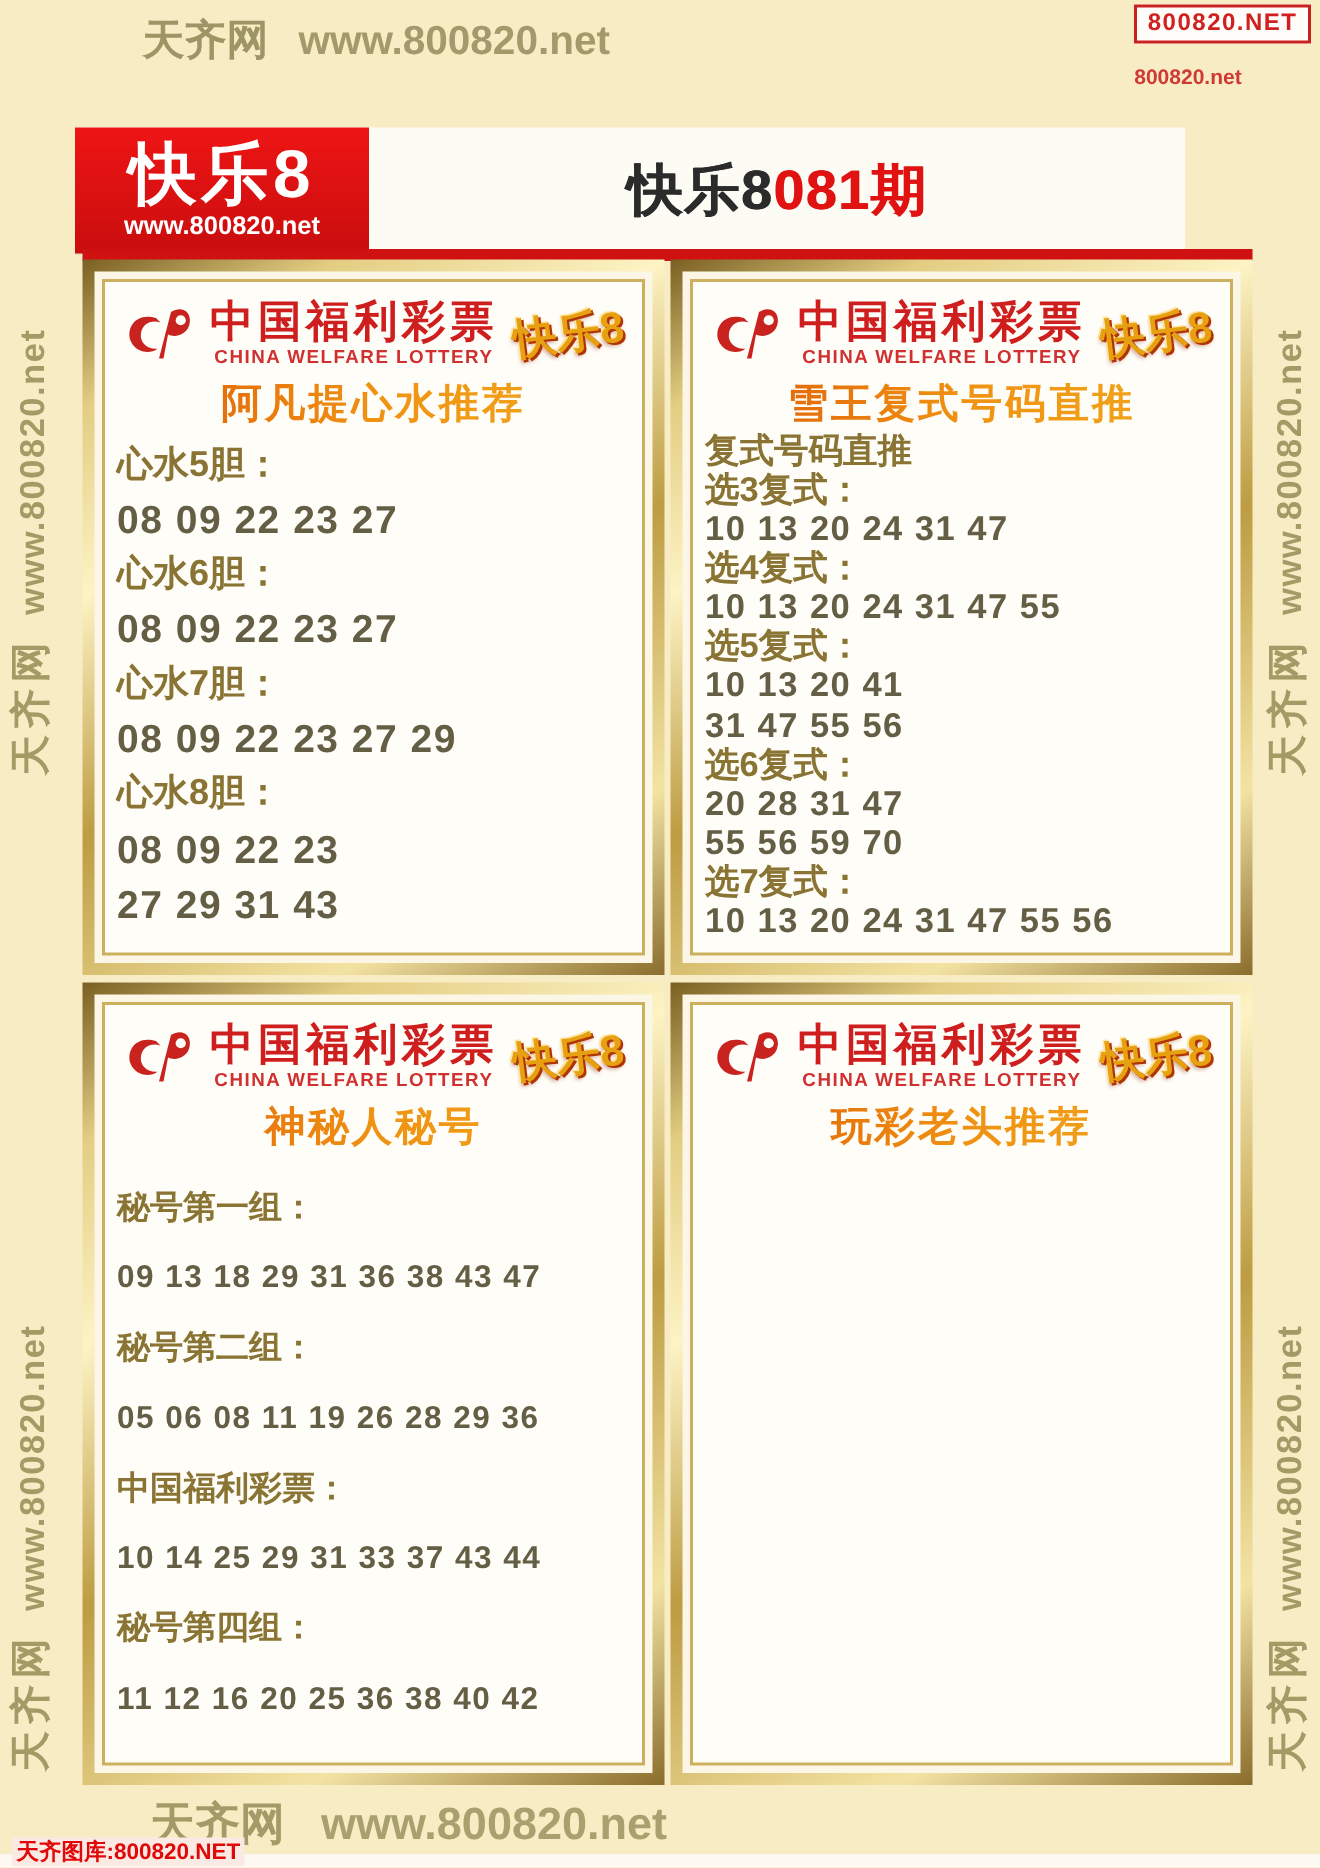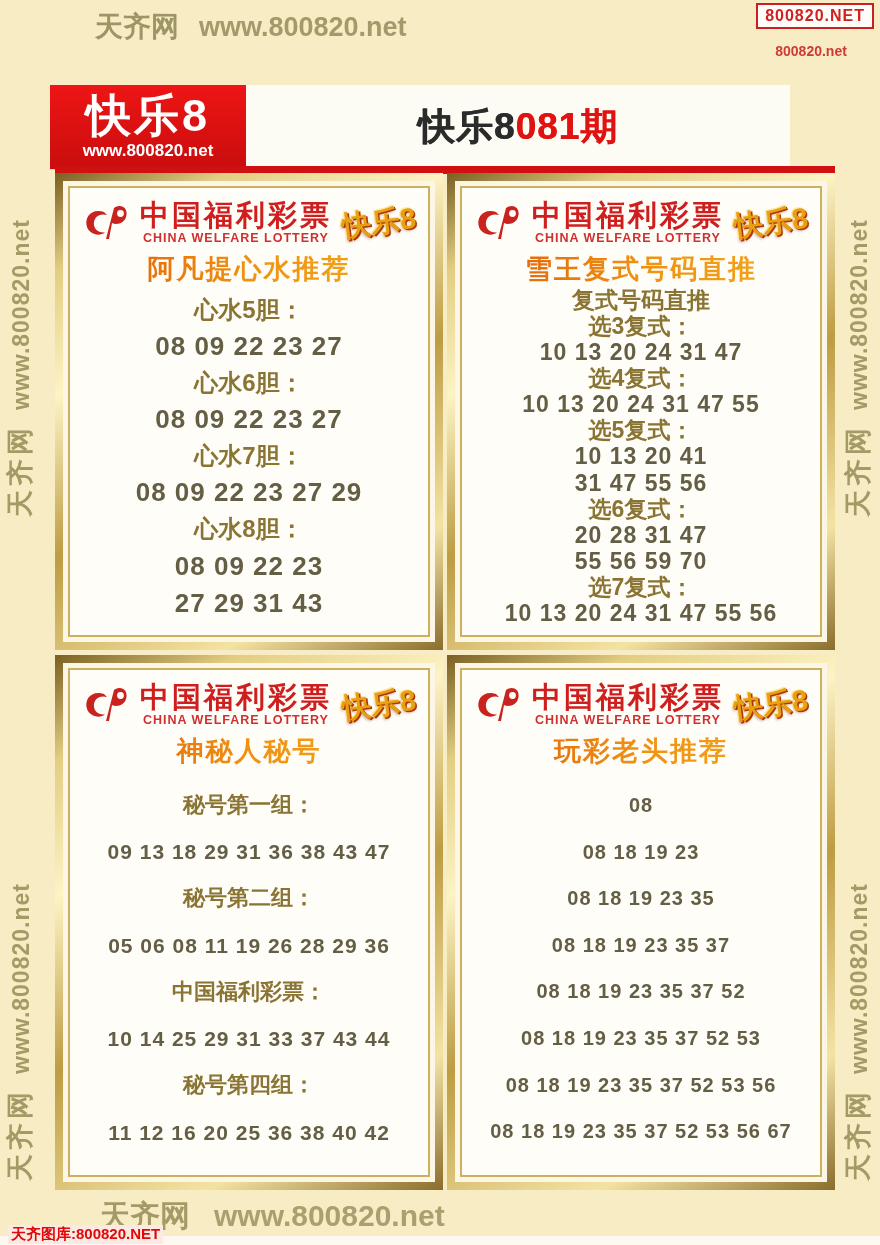"800820.NET" .corner { text-align: center -> left }
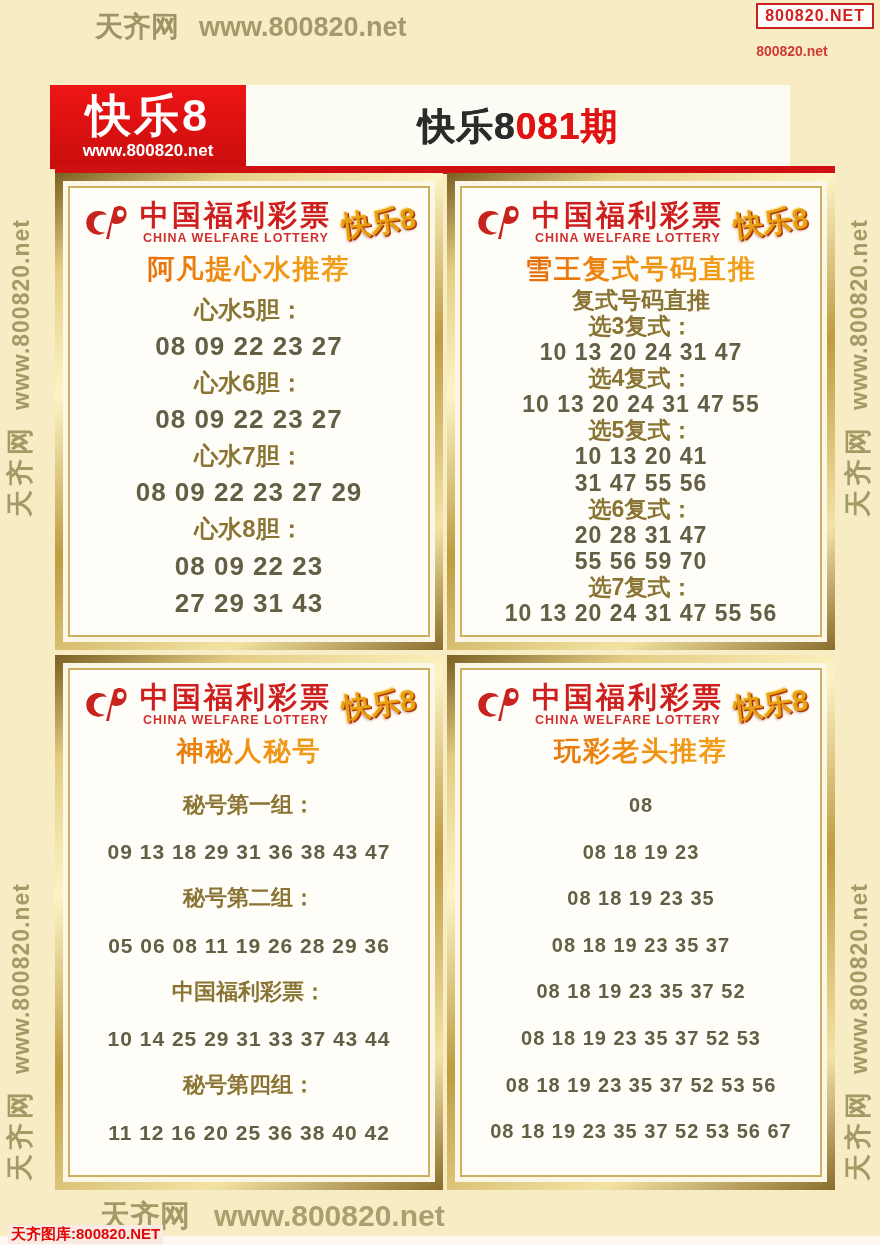"心水5胆：" .rows { align-items: center -> flex-start }
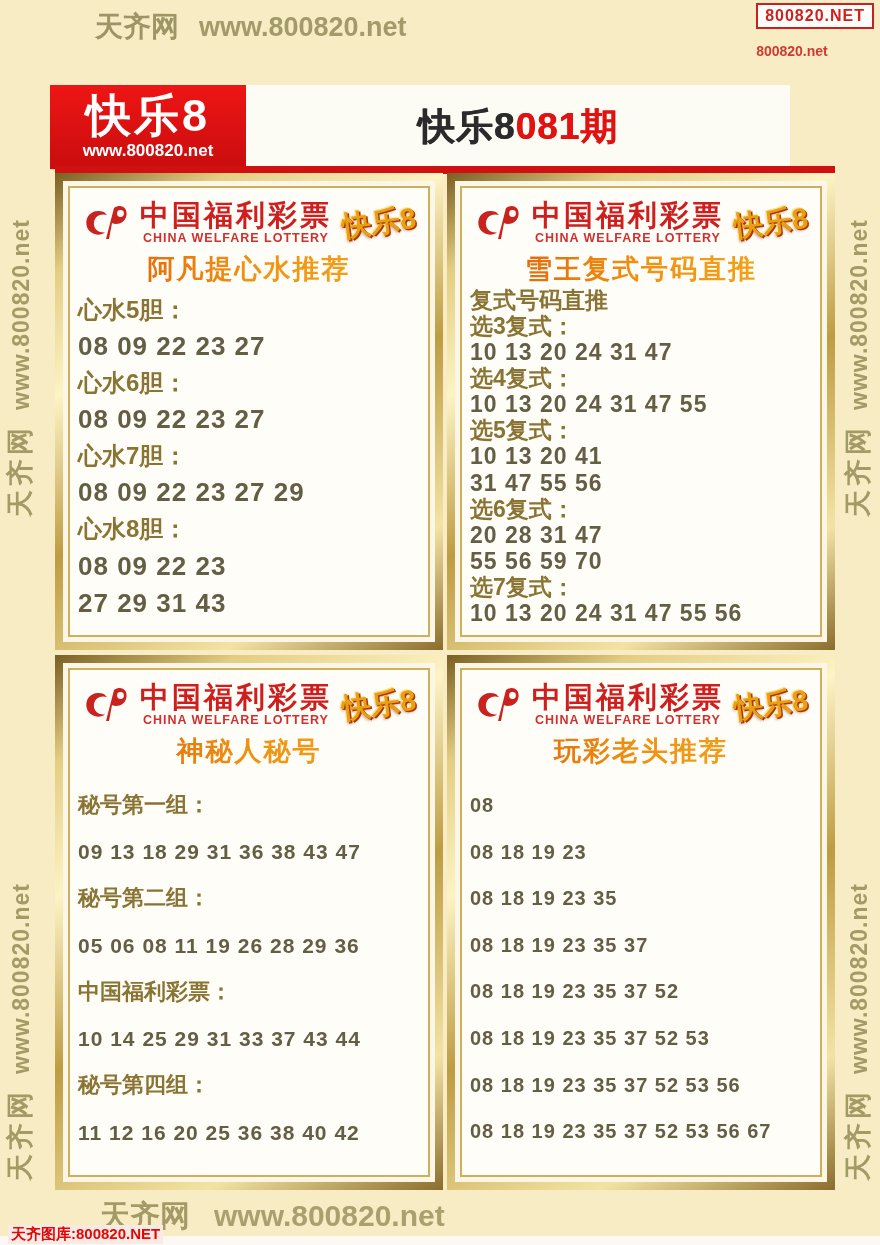"08" div.rows { html: <div> <div>08</div> <div>08 18 19 23</div> <div>08 18 19 23 35</div> <div>08 18 19 23 35 37</div> <div>08 18 19 23 35 37 52</div> <div>08 18 19 23 35 37 52 53</div> <div>08 18 19 23 35 37 52 53 56</div> <div>08 18 19 23 35 37 52 53 56 67</div> </div> -> none }
